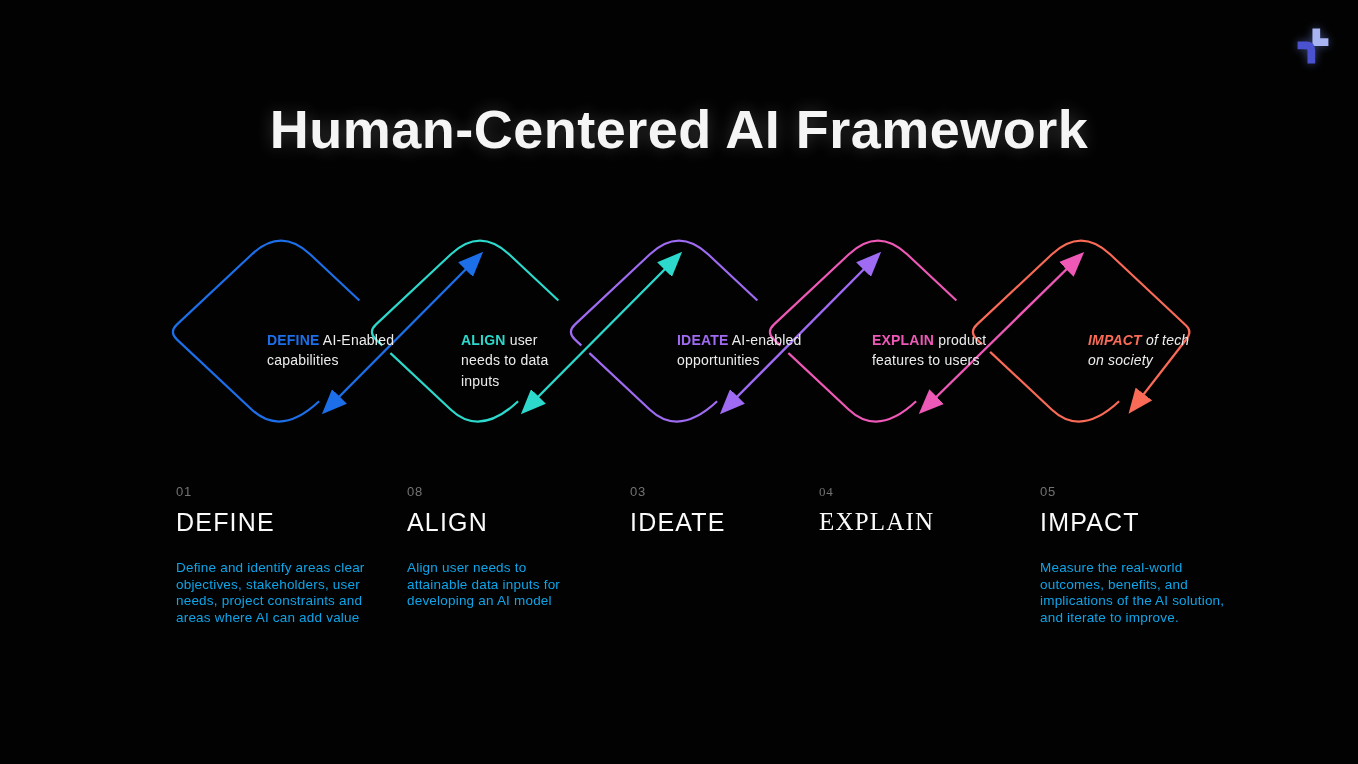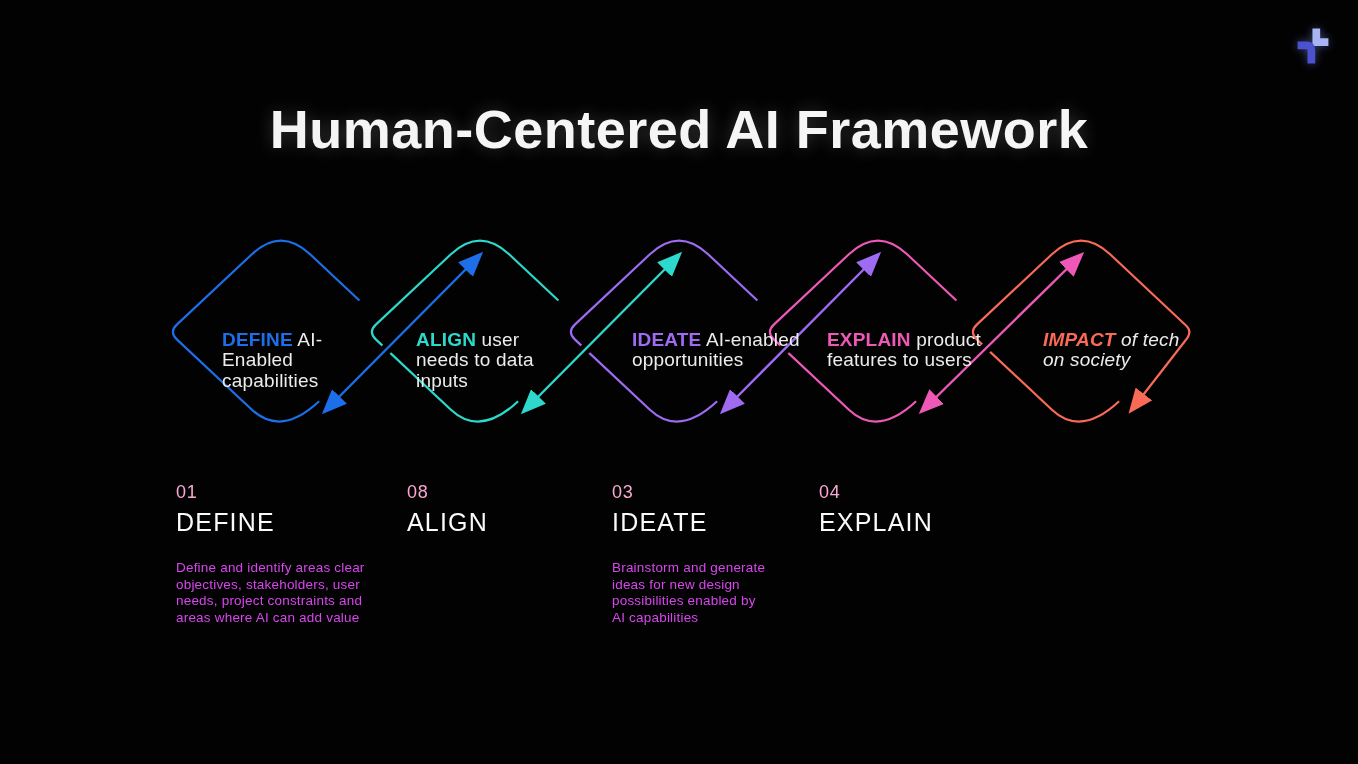"DEFINE AI-Enabled" .dlabel { font-size: 19px -> 14px; margin-left: none -> 45px }
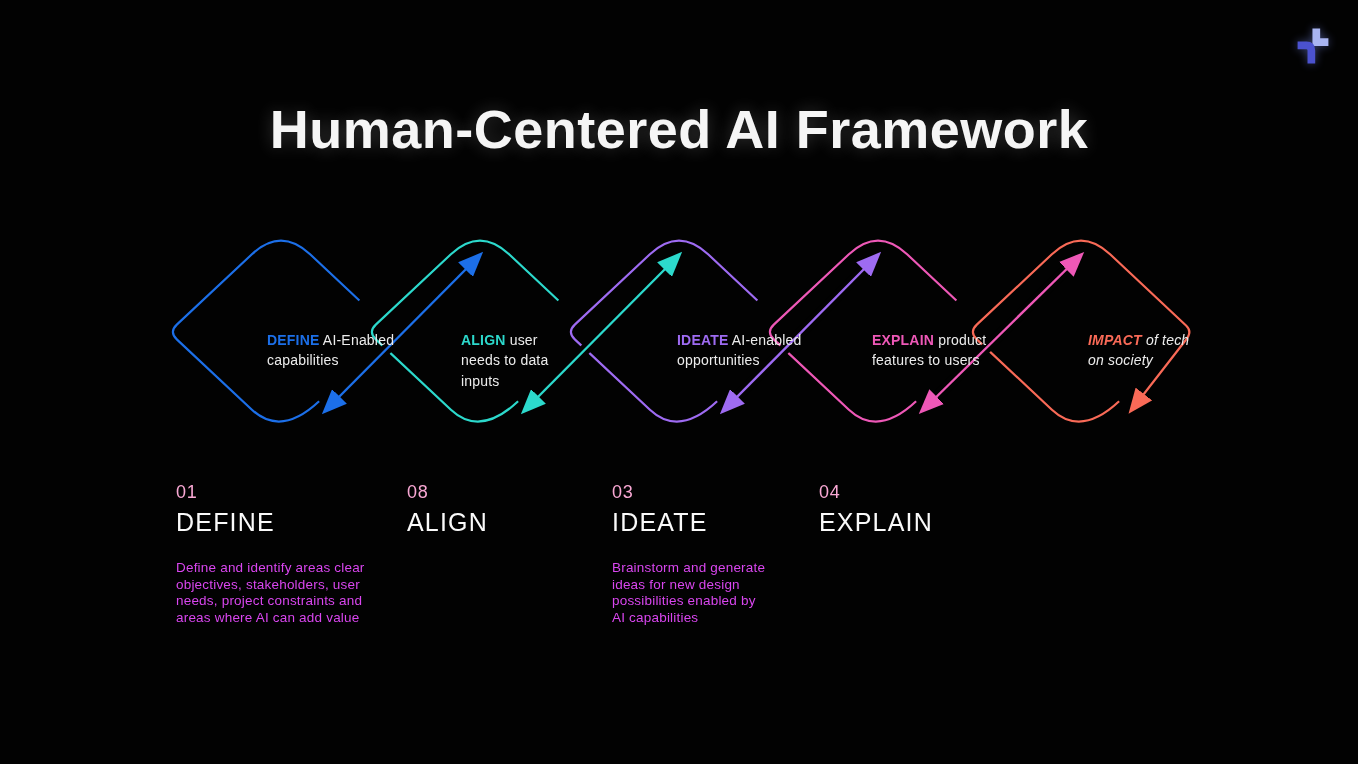"01" .num { color: #f9a8d4 -> #737373; font-size: 18px -> 13px }
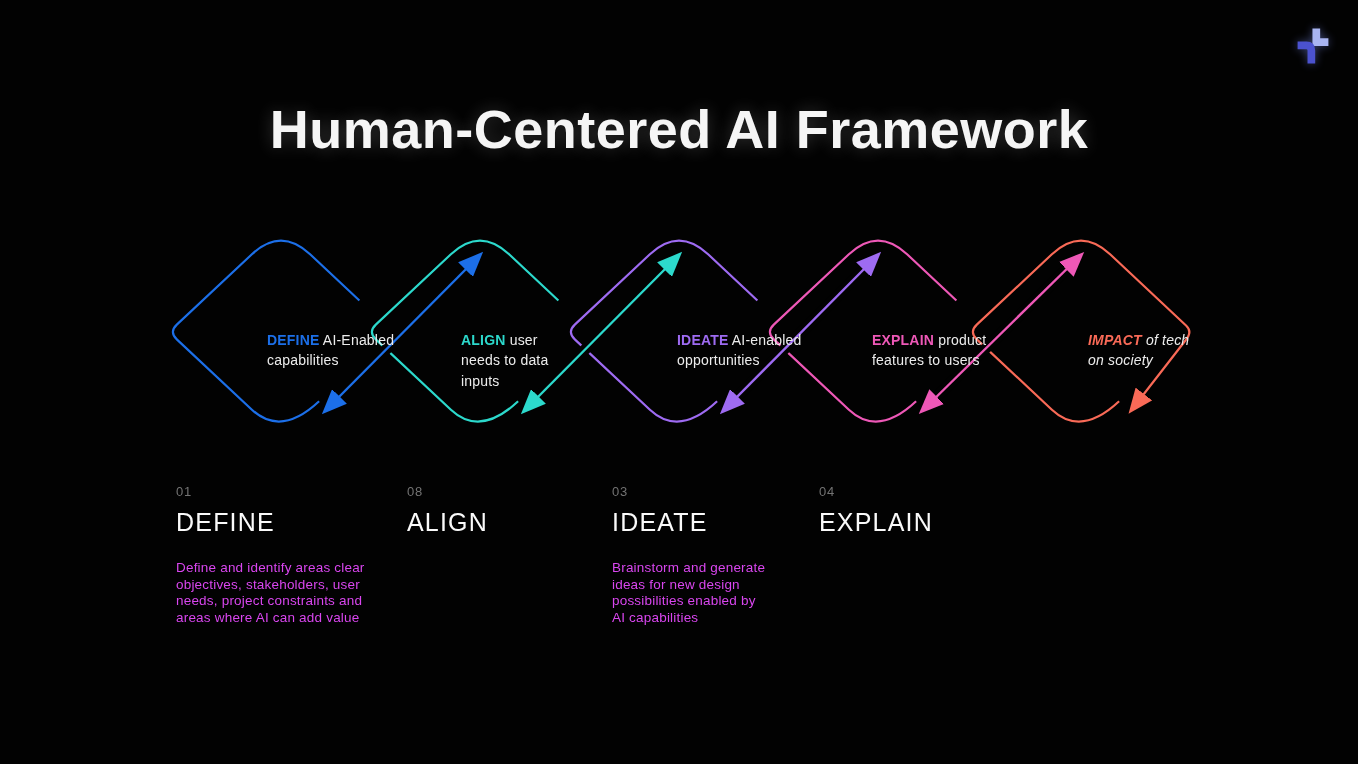"03" div.col { left: 612px -> 630px }
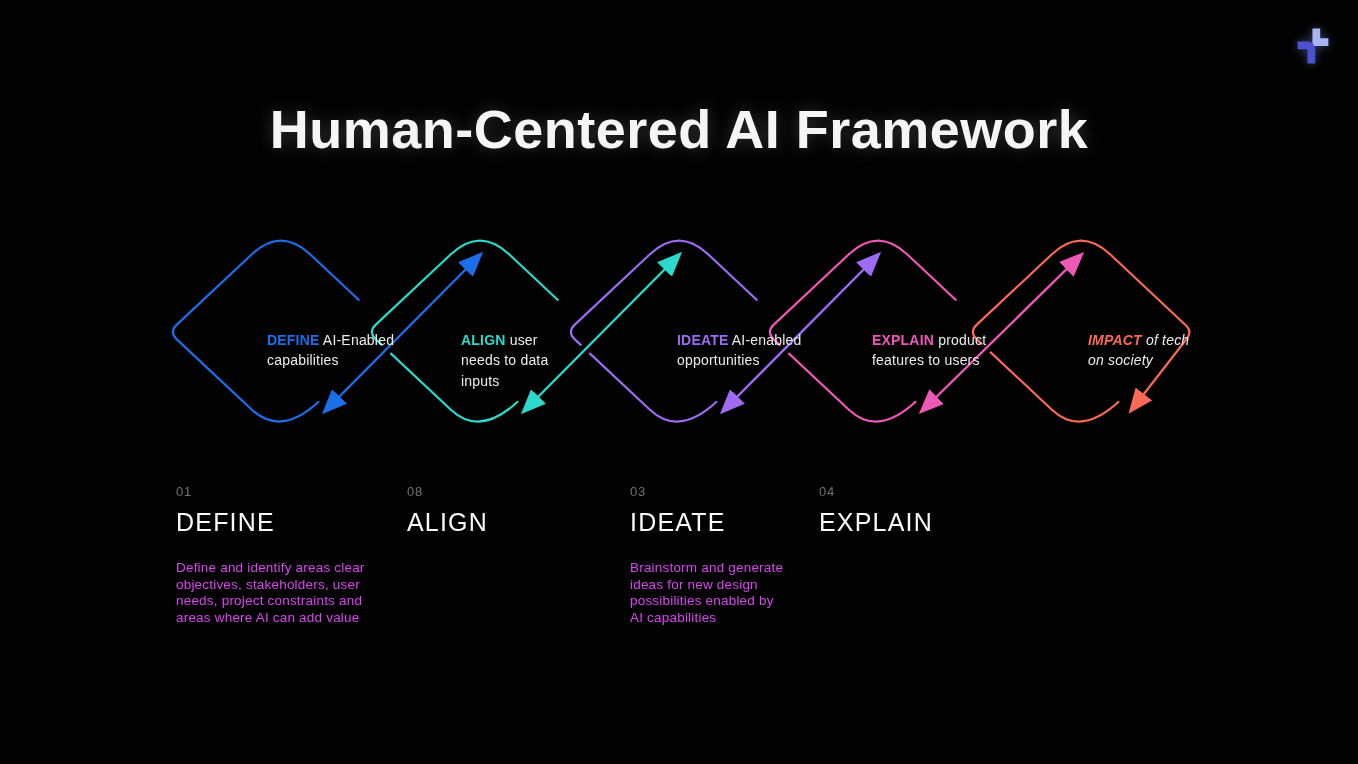"04" div.col { font-family: none -> Liberation Serif, serif }
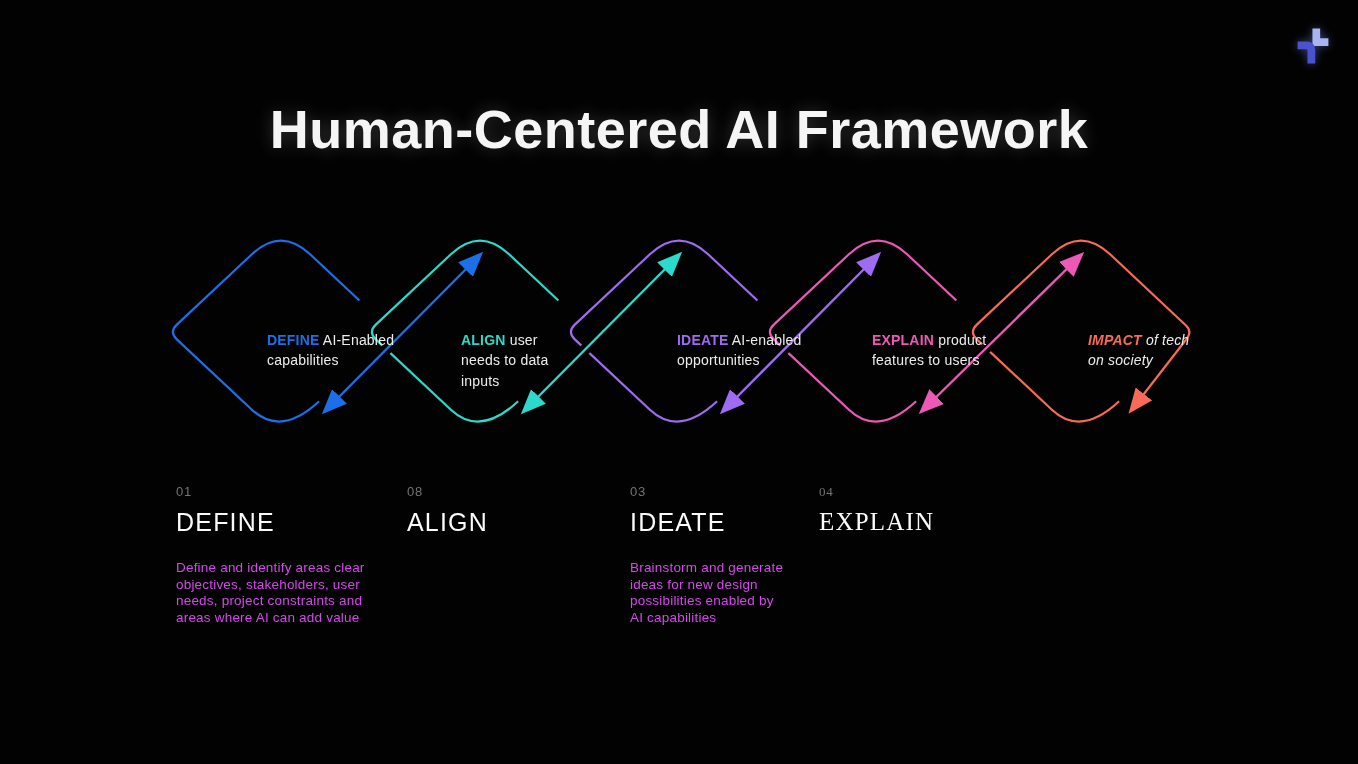"05" div.col { html: none -> <div> <div>05</div> <div>IMPACT</div> <div>Measure the real-world outcomes, benefits, and implications of the AI solution, and iterate to improve.</div> </div> }
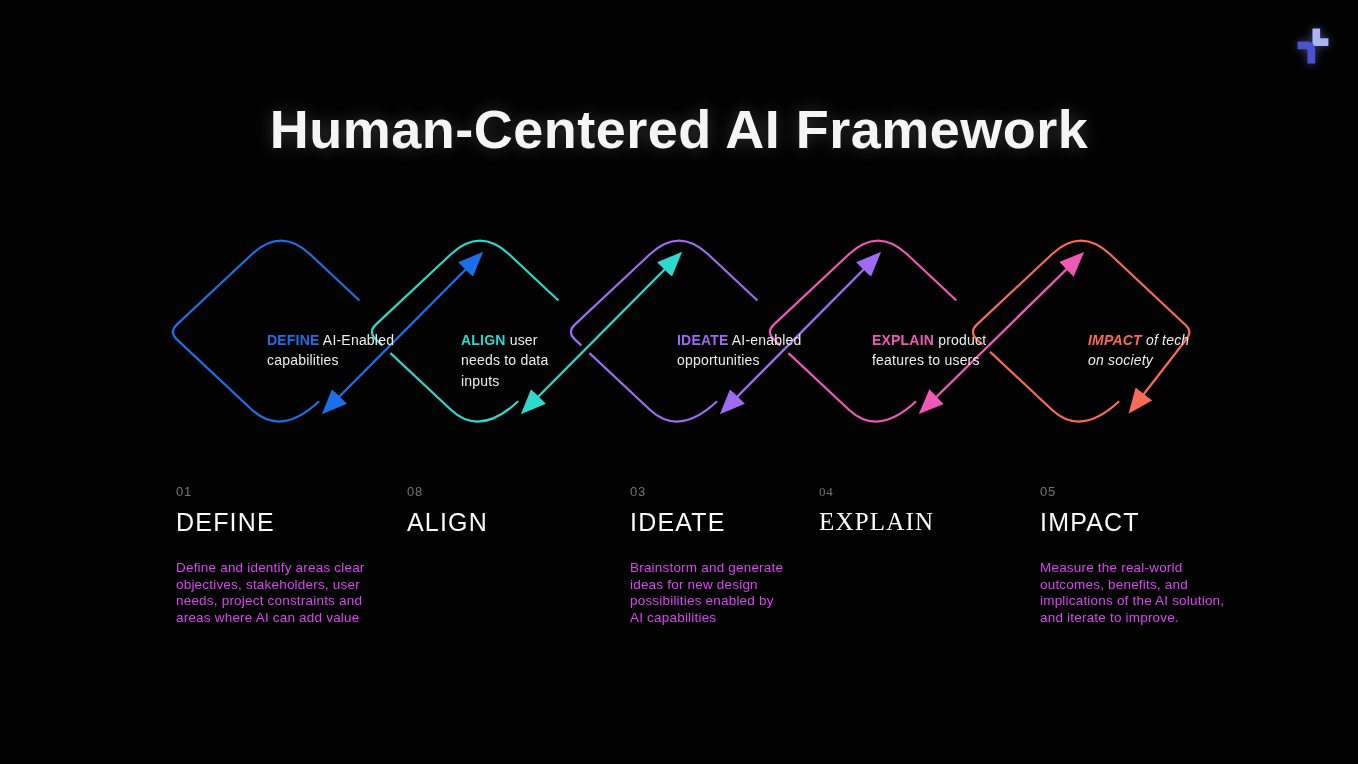"Define and identify areas clear" .para { color: #d946ef -> #0ea5e9 }
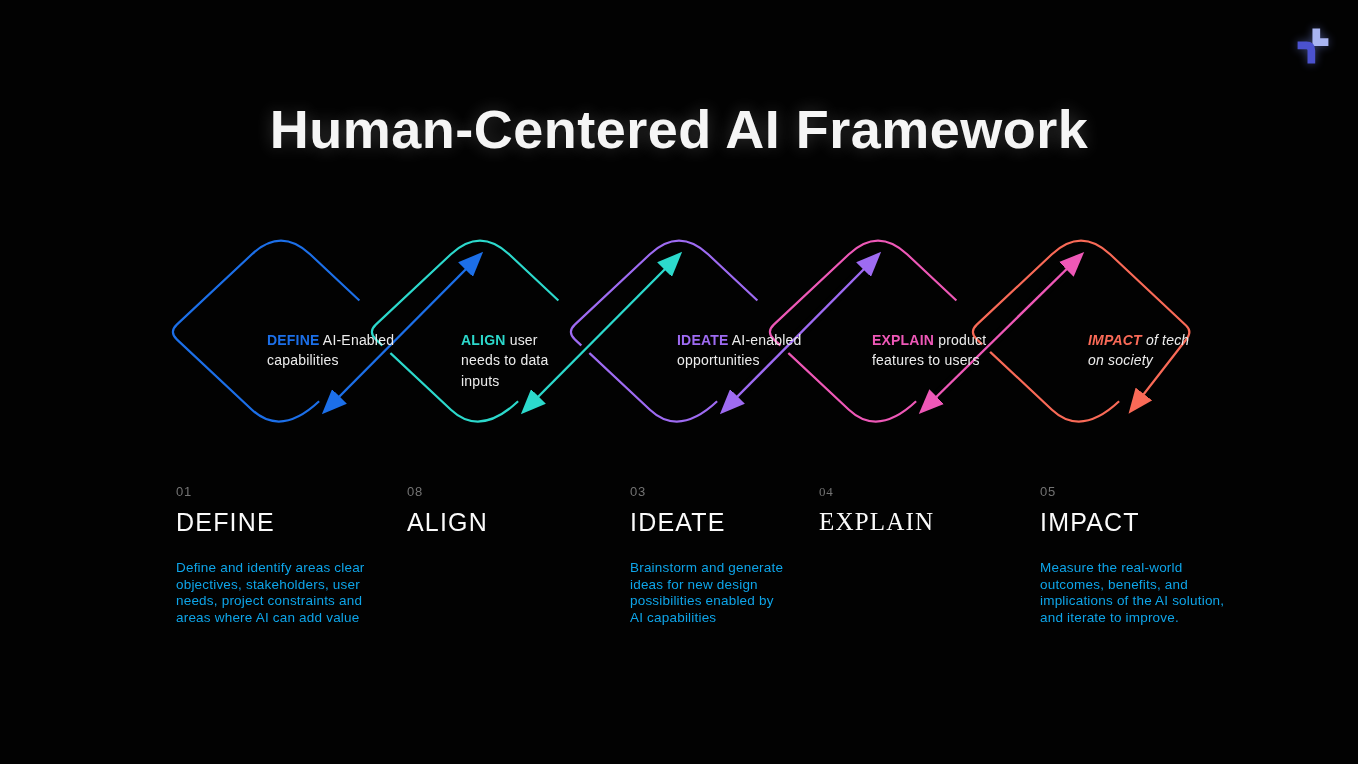"Align user needs to" div.para { html: none -> <div>Align user needs to attainable data inputs for developing an AI model</div> }
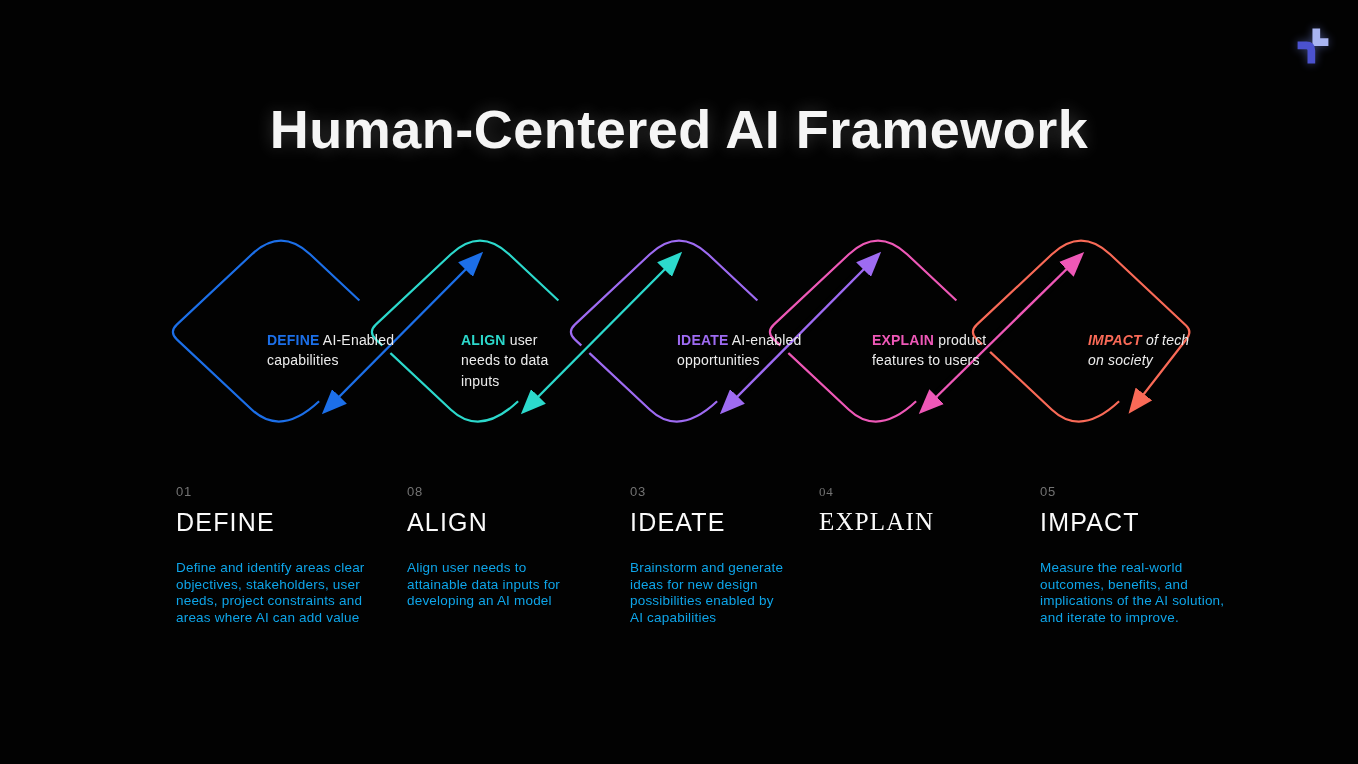"Brainstorm and generate" div.para { html: <div>Brainstorm and generate ideas for new design possibilities enabled by AI capabilities</div> -> none }
